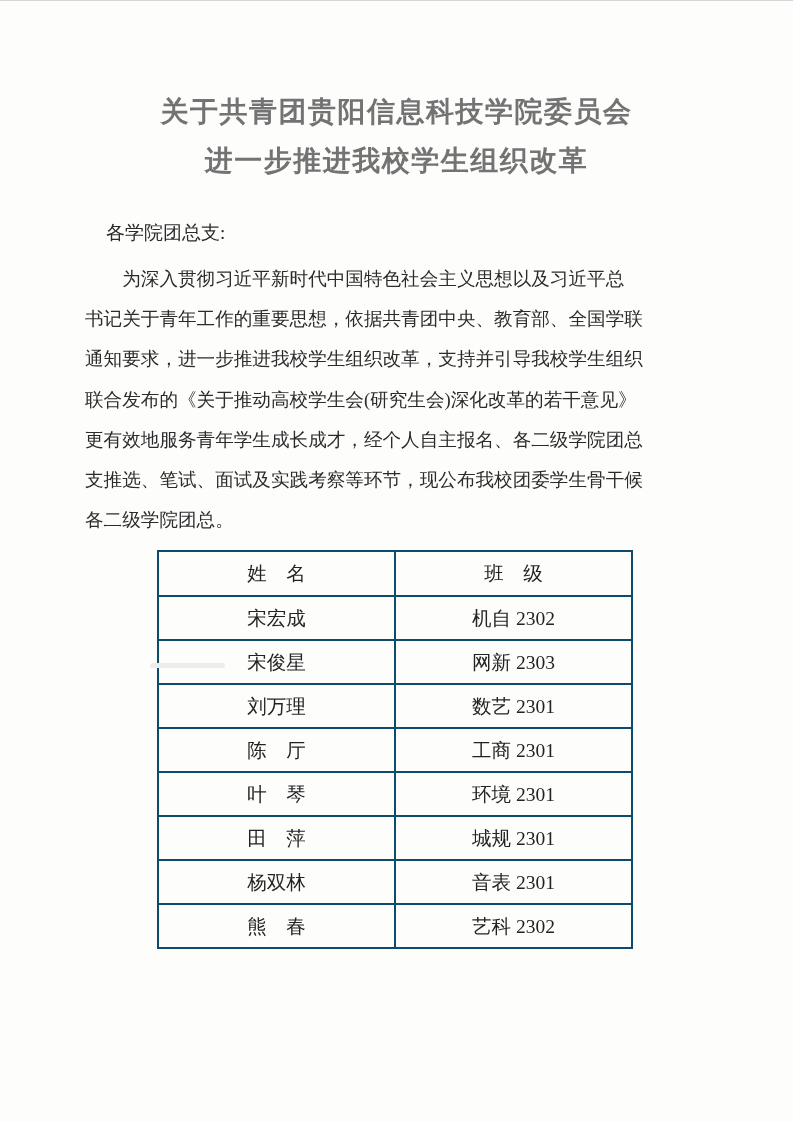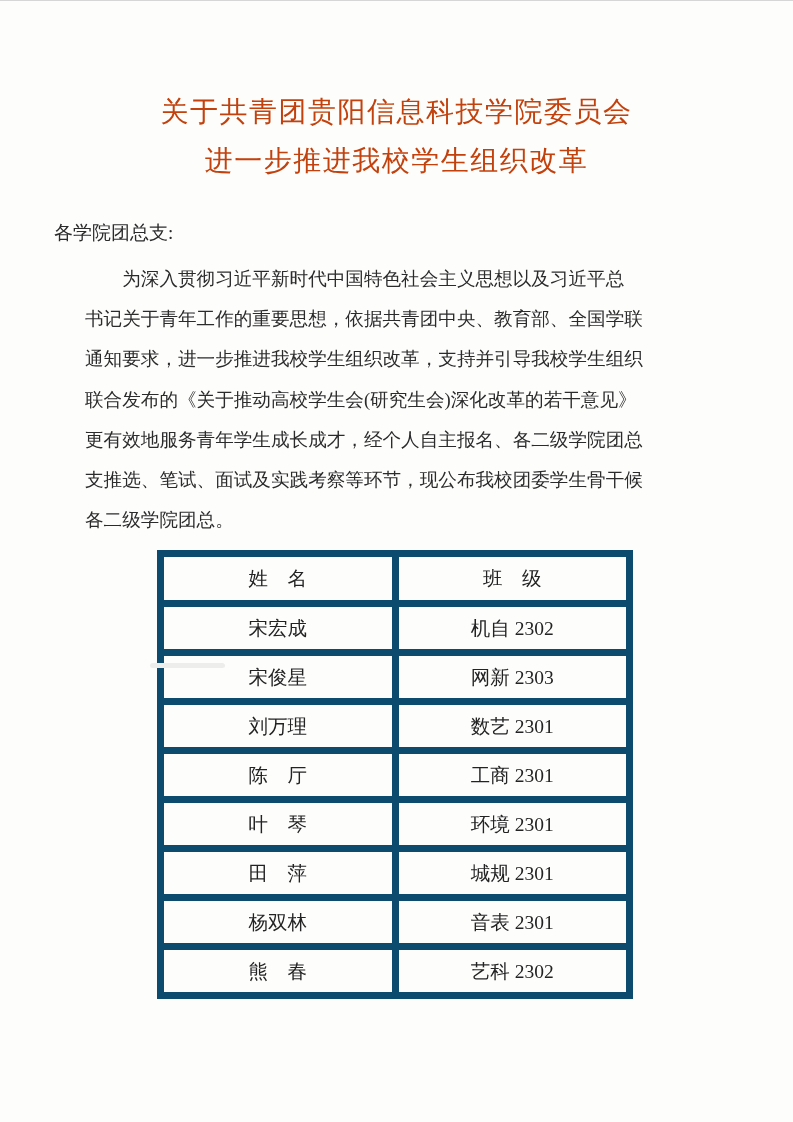"关于共青团贵阳信息科技学院委员会" .title-line { color: #c2410c -> #737373; font-weight: normal -> bold }
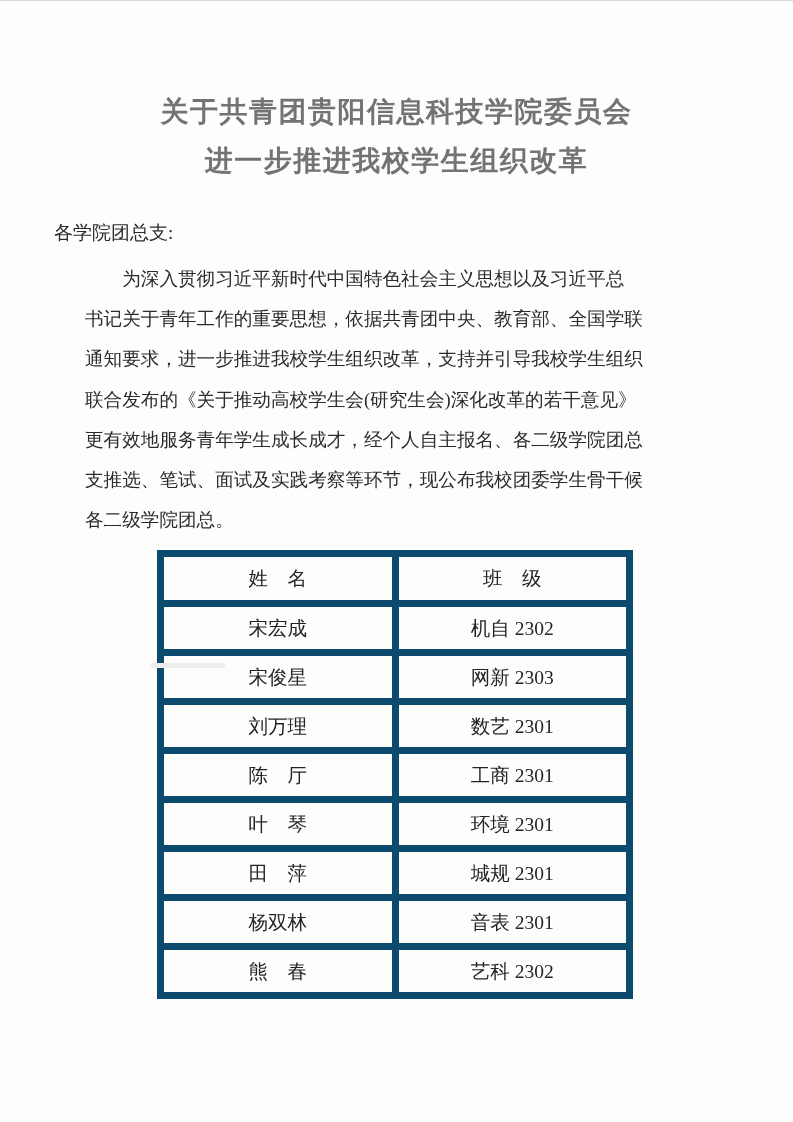"各学院团总支:" .salutation { margin: 28px 108px 0 54px -> 28px 108px 0 106px }
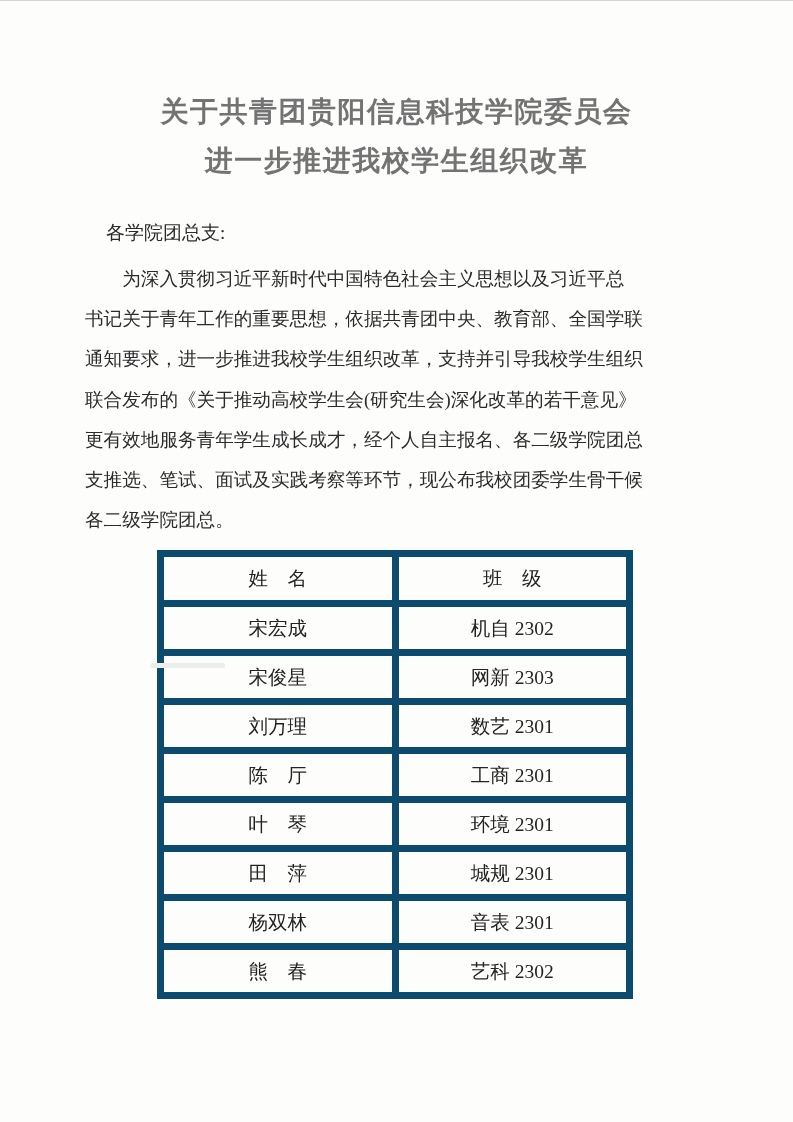"姓 名" table.candidates th, table.candidates td { border: 7px solid #0c4a6e -> 2px solid #0c4a6e }
